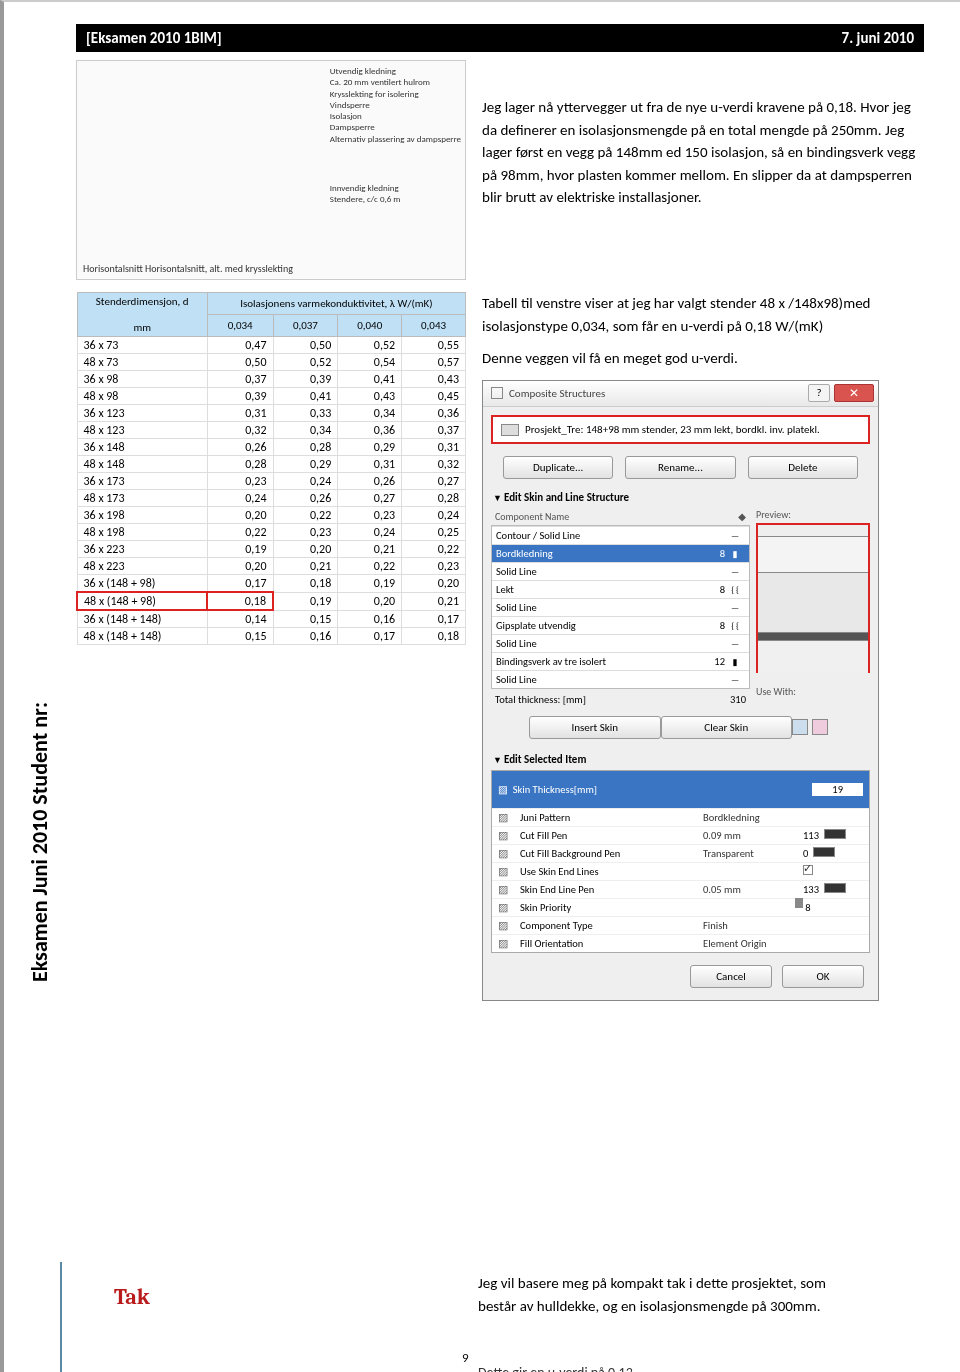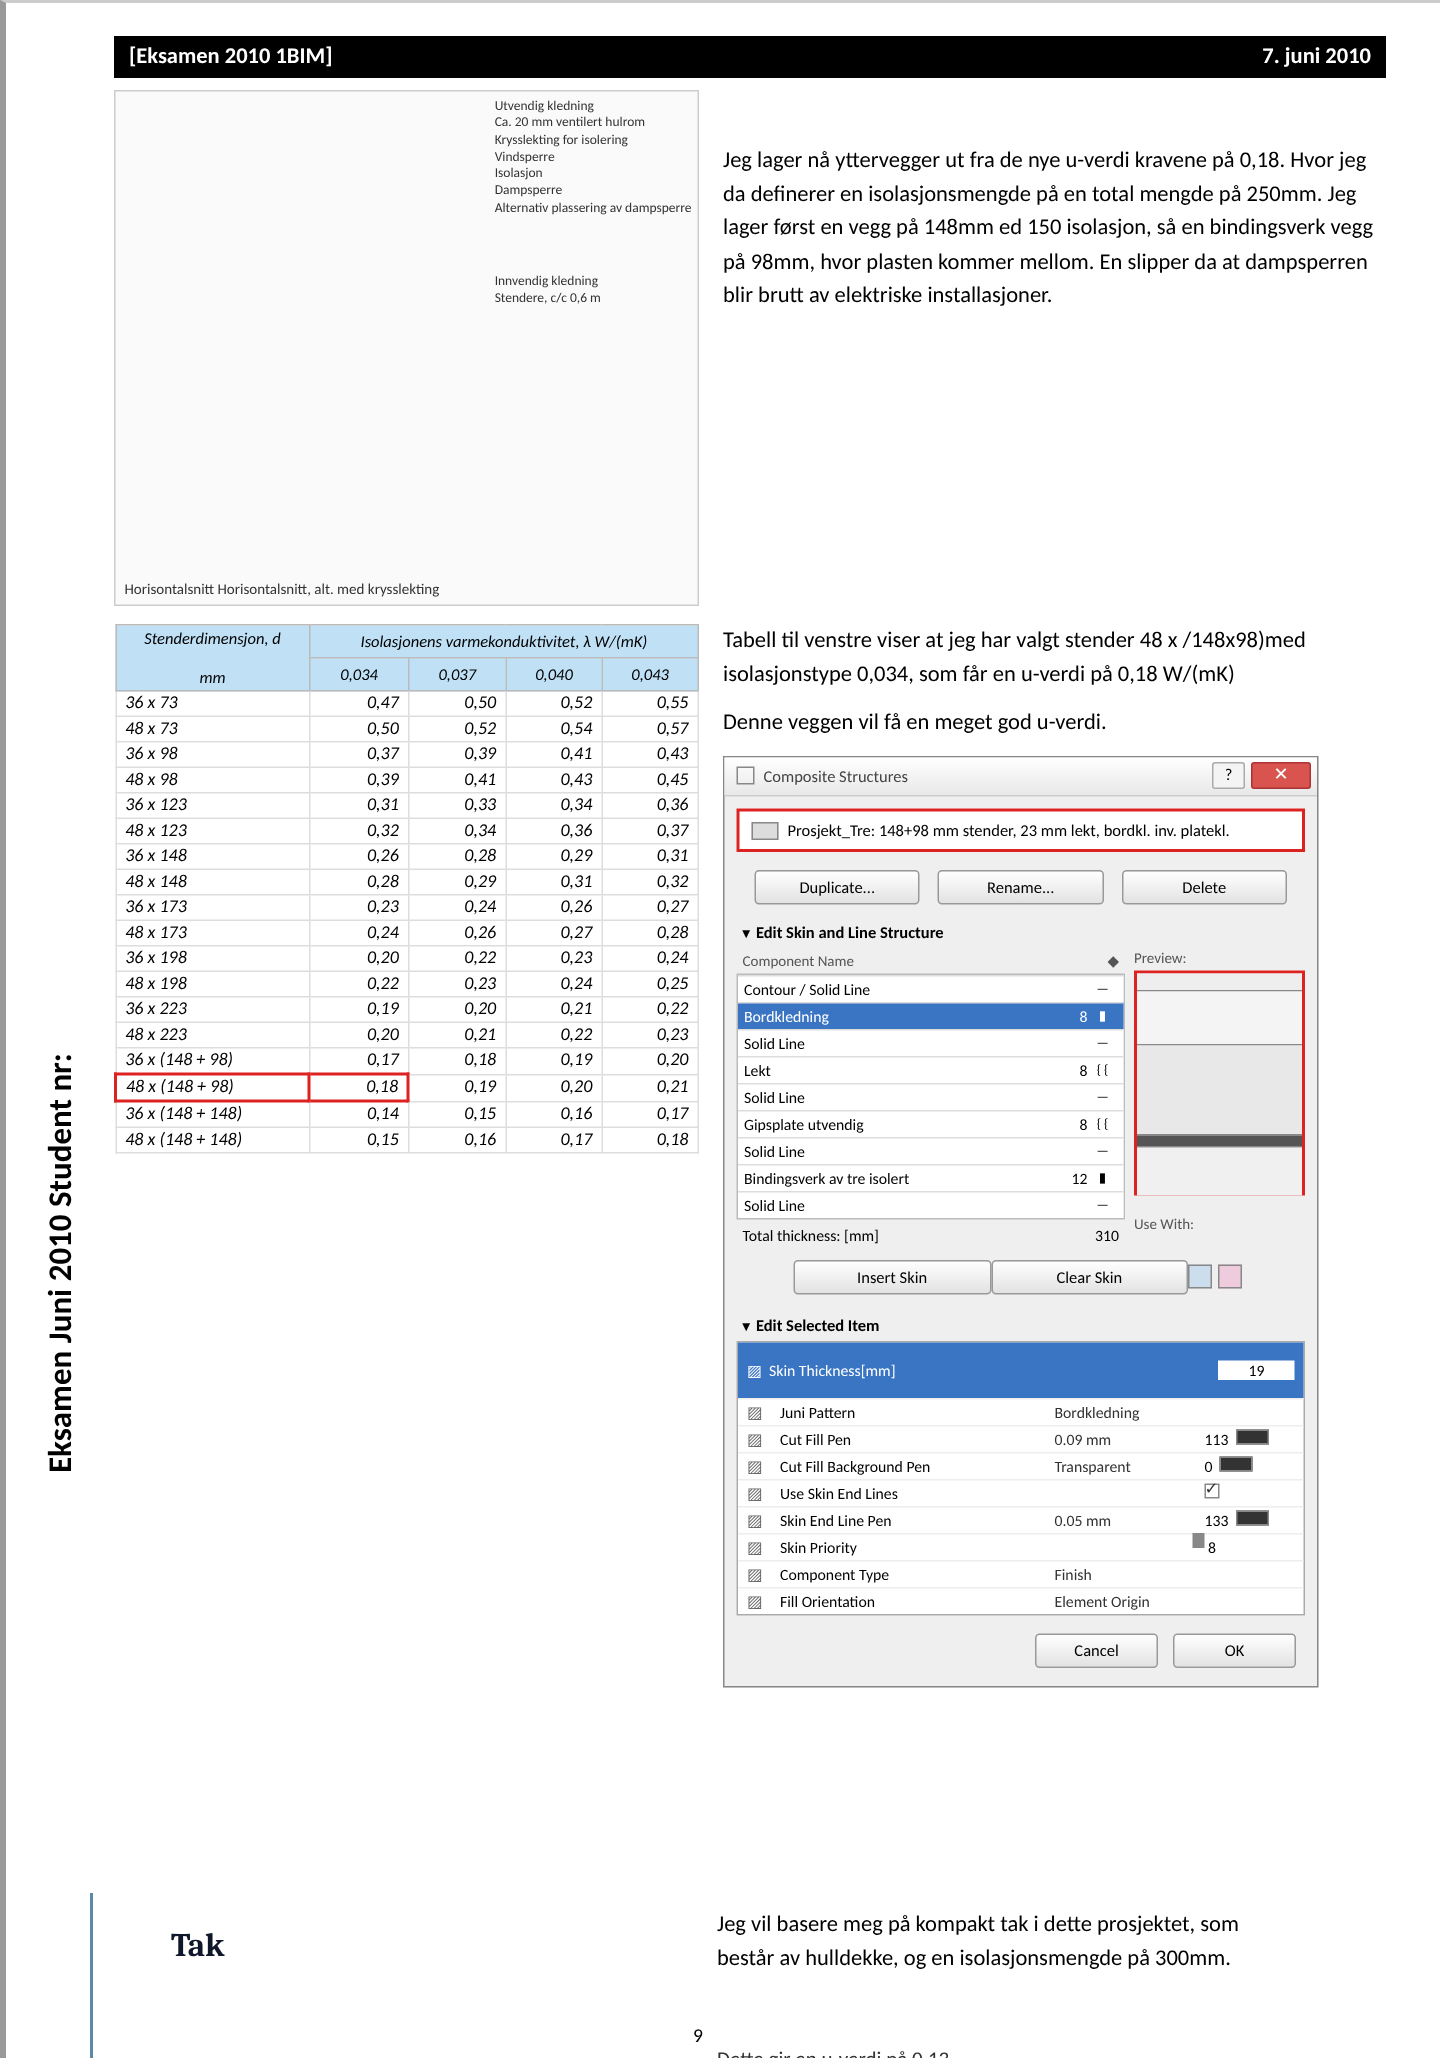"Utvendig kledning" .diagram-box { height: 344px -> 220px }
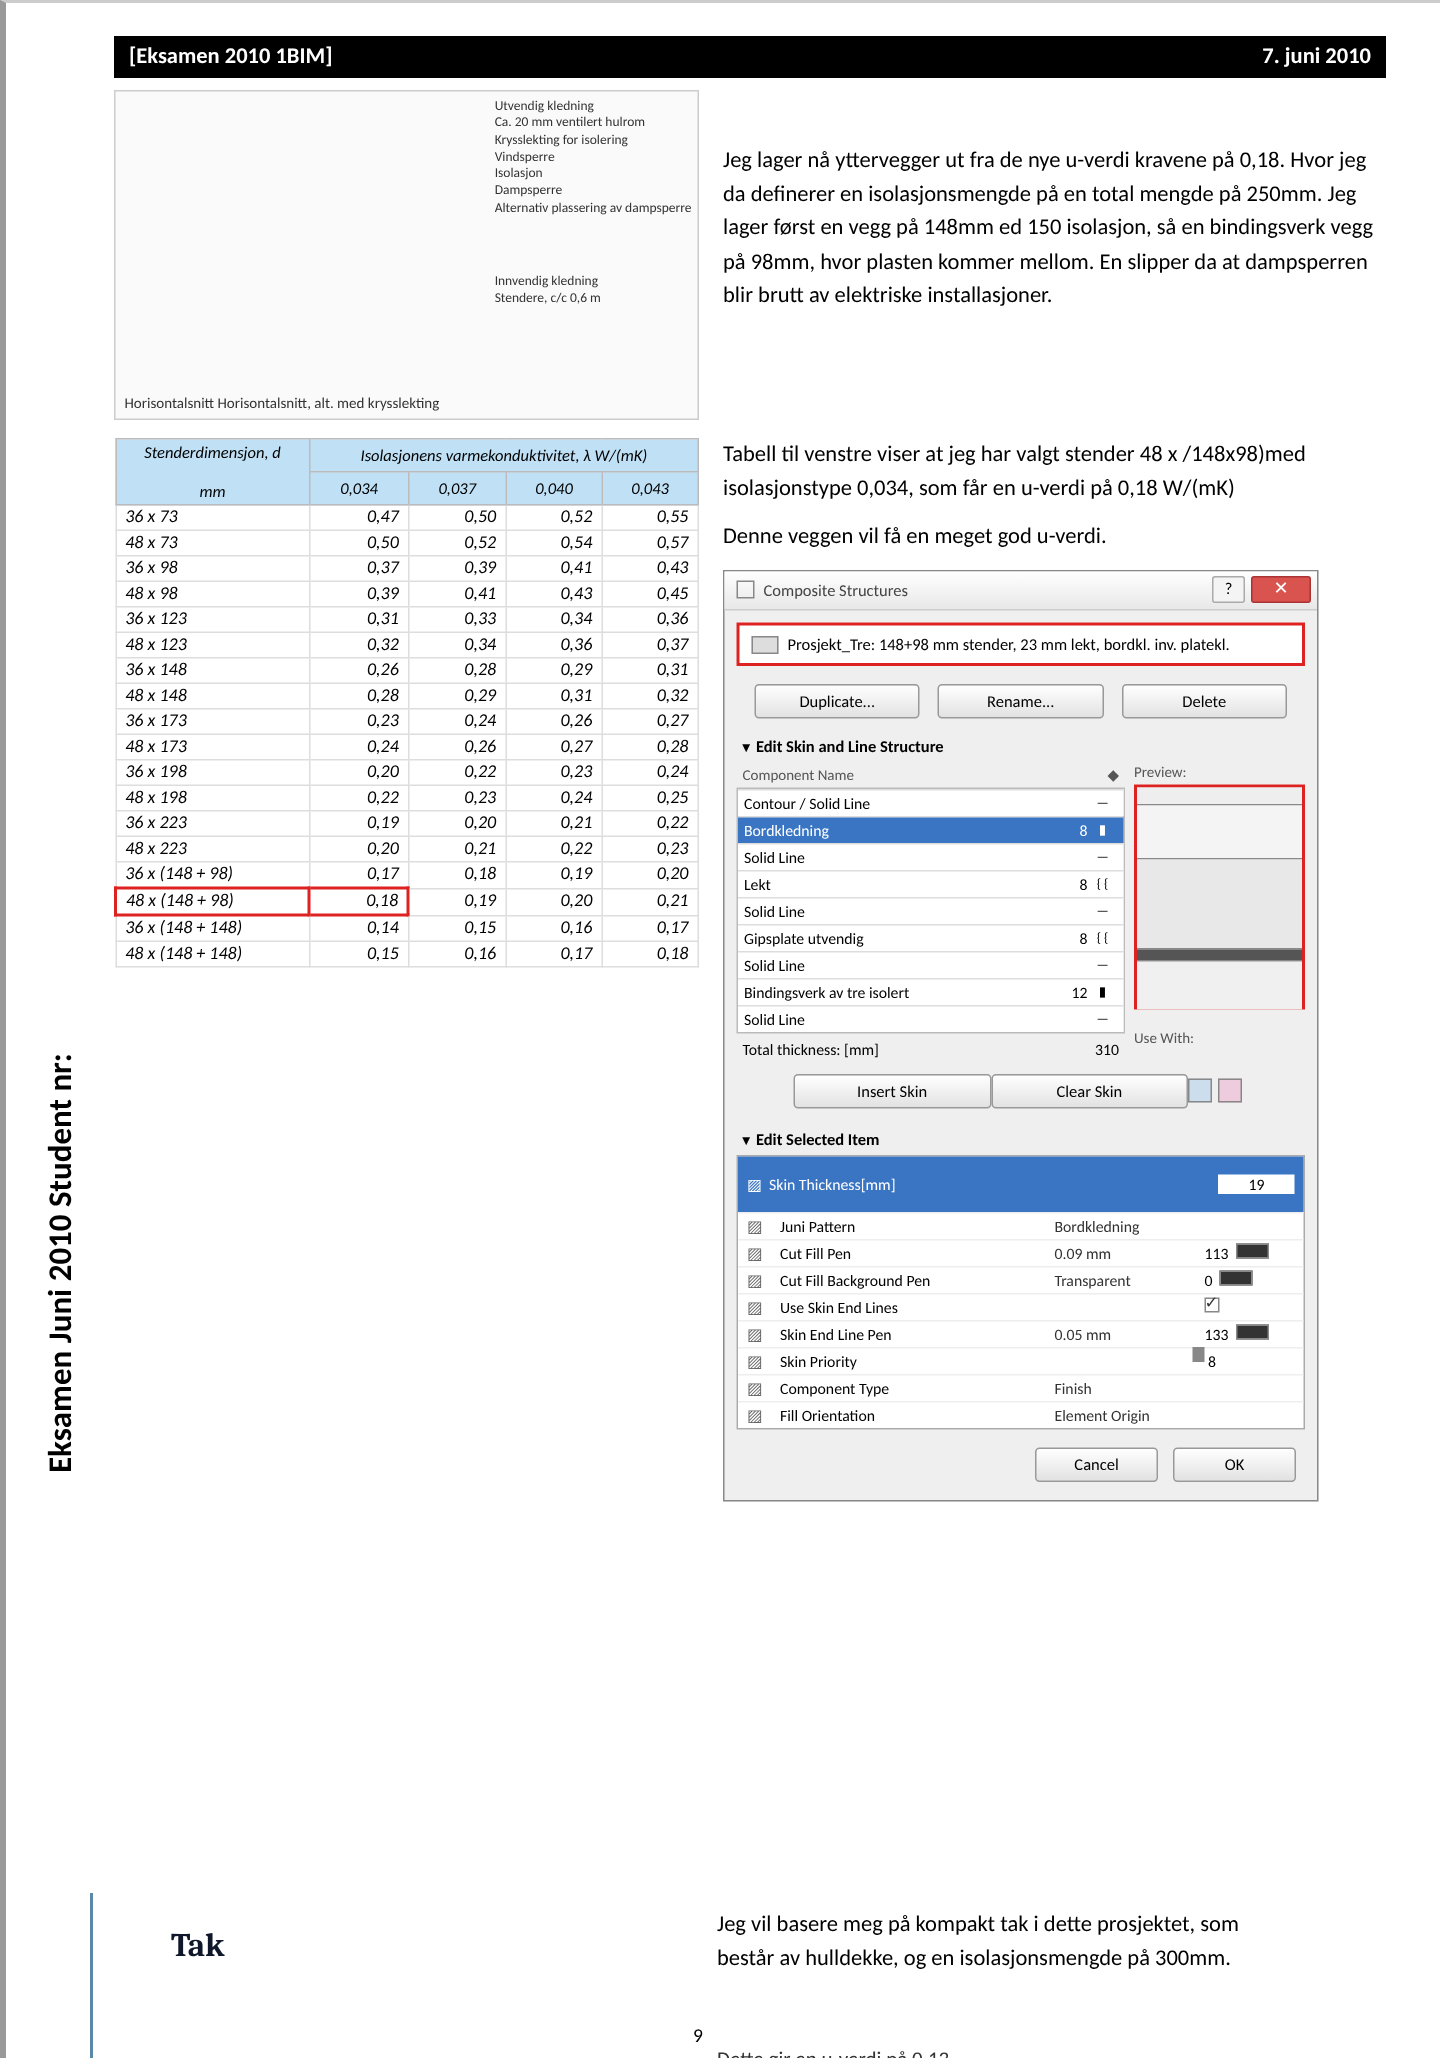"Stenderdimensjon, d" .uval-table { font-style: italic -> none }
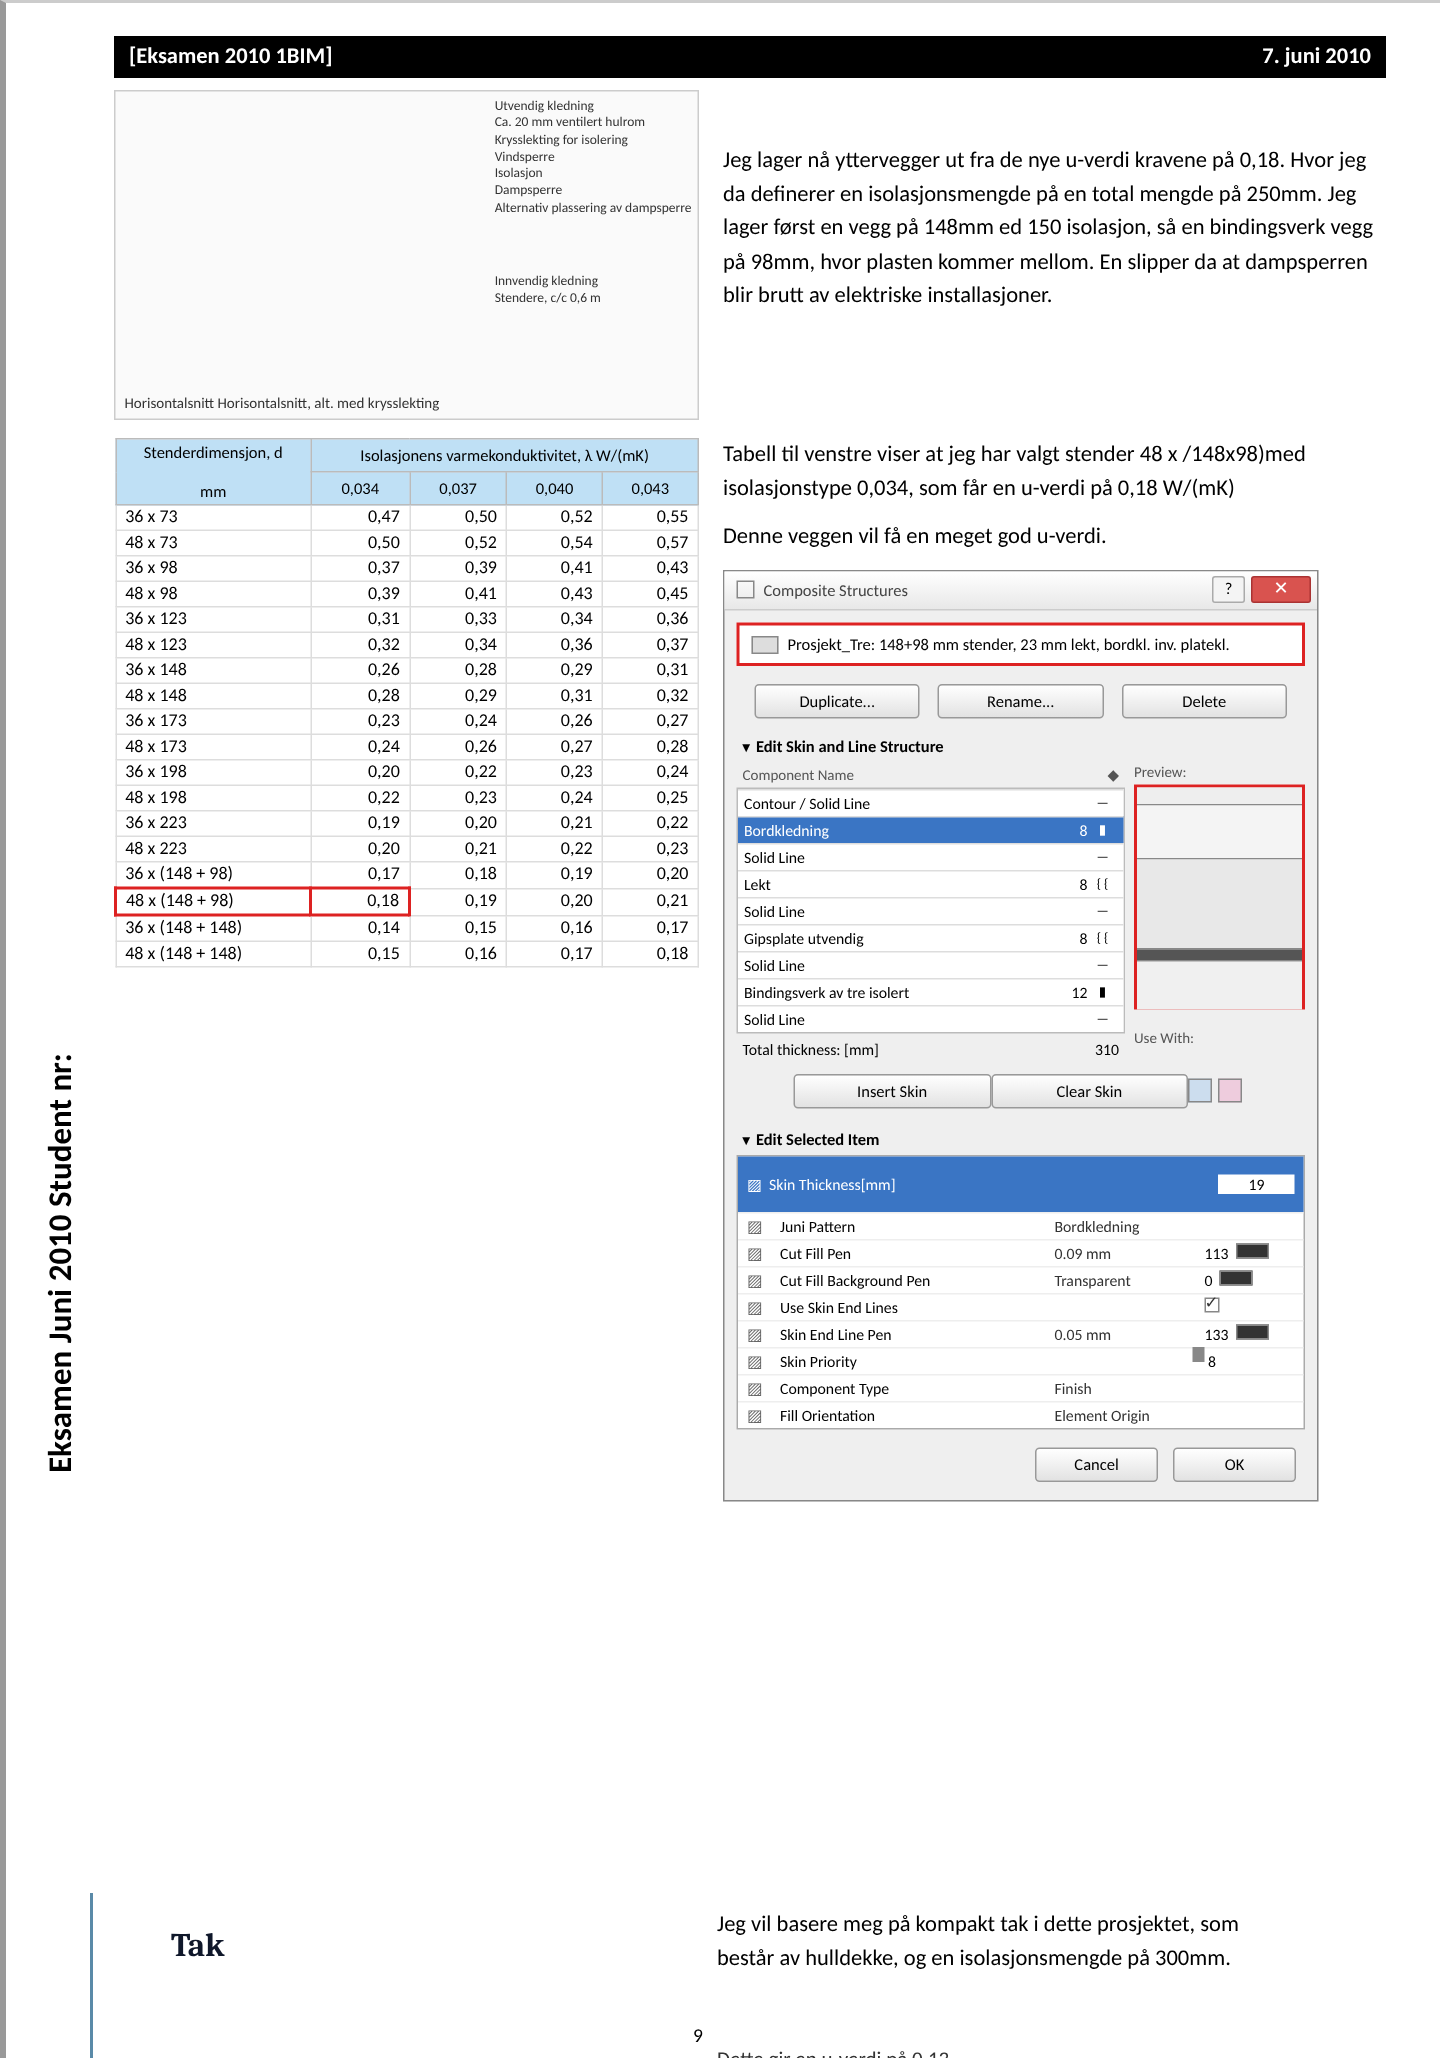"Tak" .tak { color: #0f172a -> #b91c1c }
